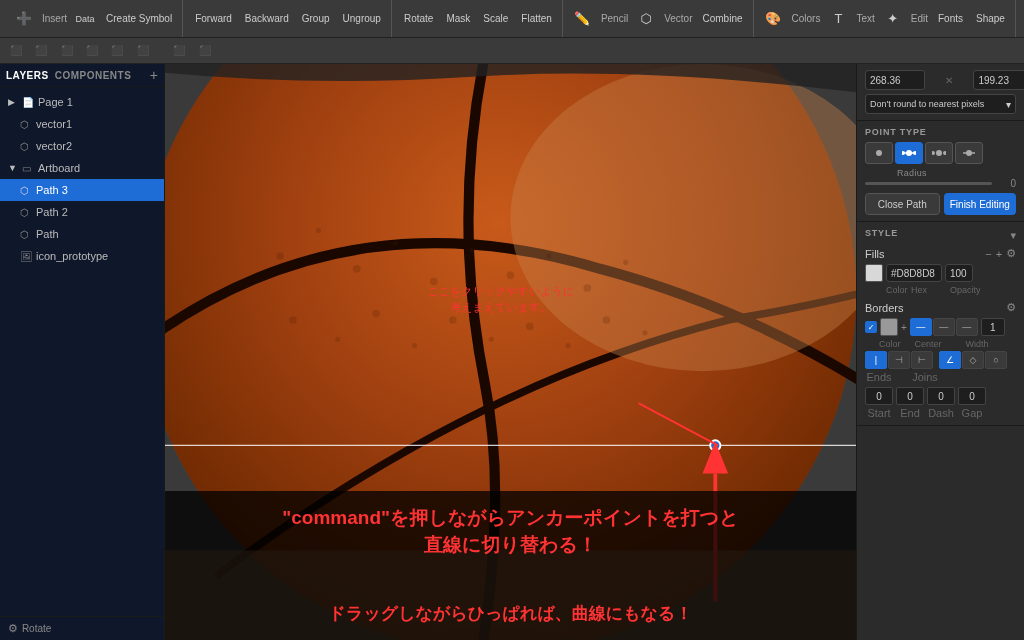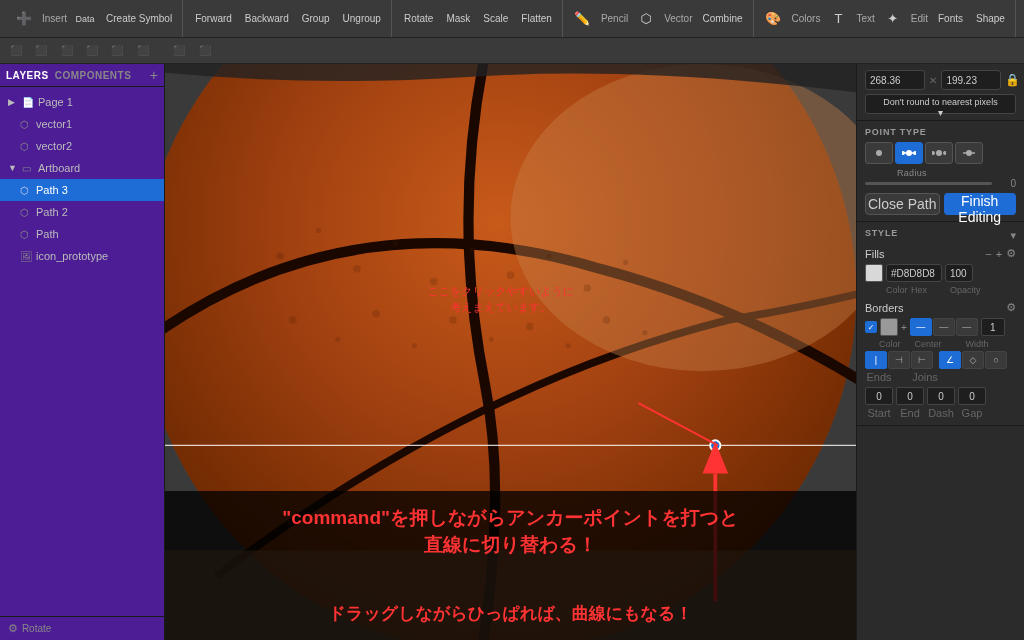"LAYERS" .left-panel { background: #4c1d95 -> #0f172a }
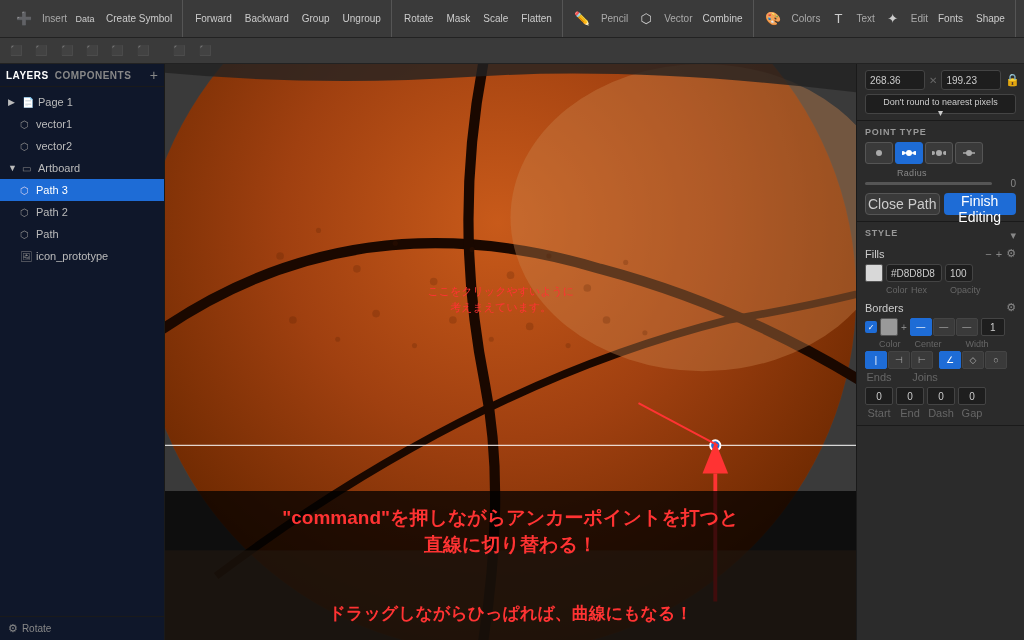"268.36" .rp-row { gap: 4px -> 20px }
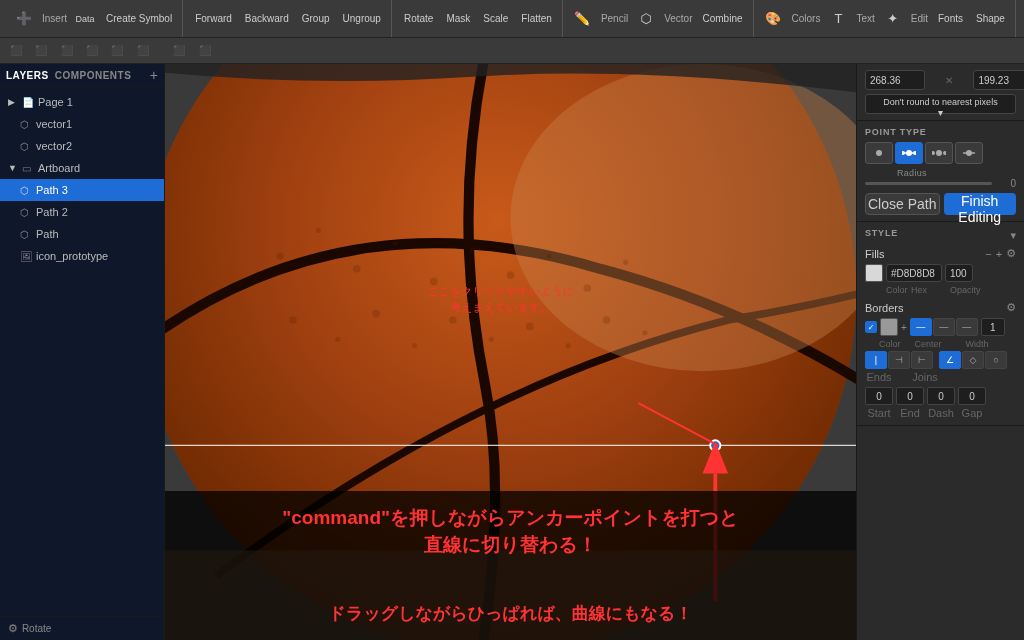"Don't round to nearest pixels" .rp-dropdown { flex-direction: column -> none }
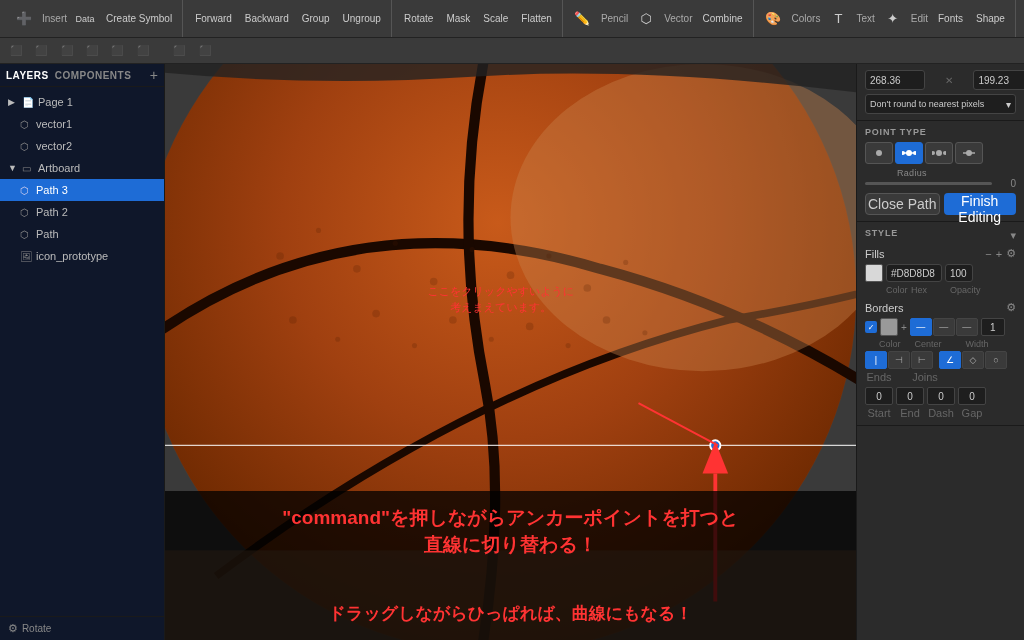"Close Path" .action-btn { font-size: 14px -> 10px }
